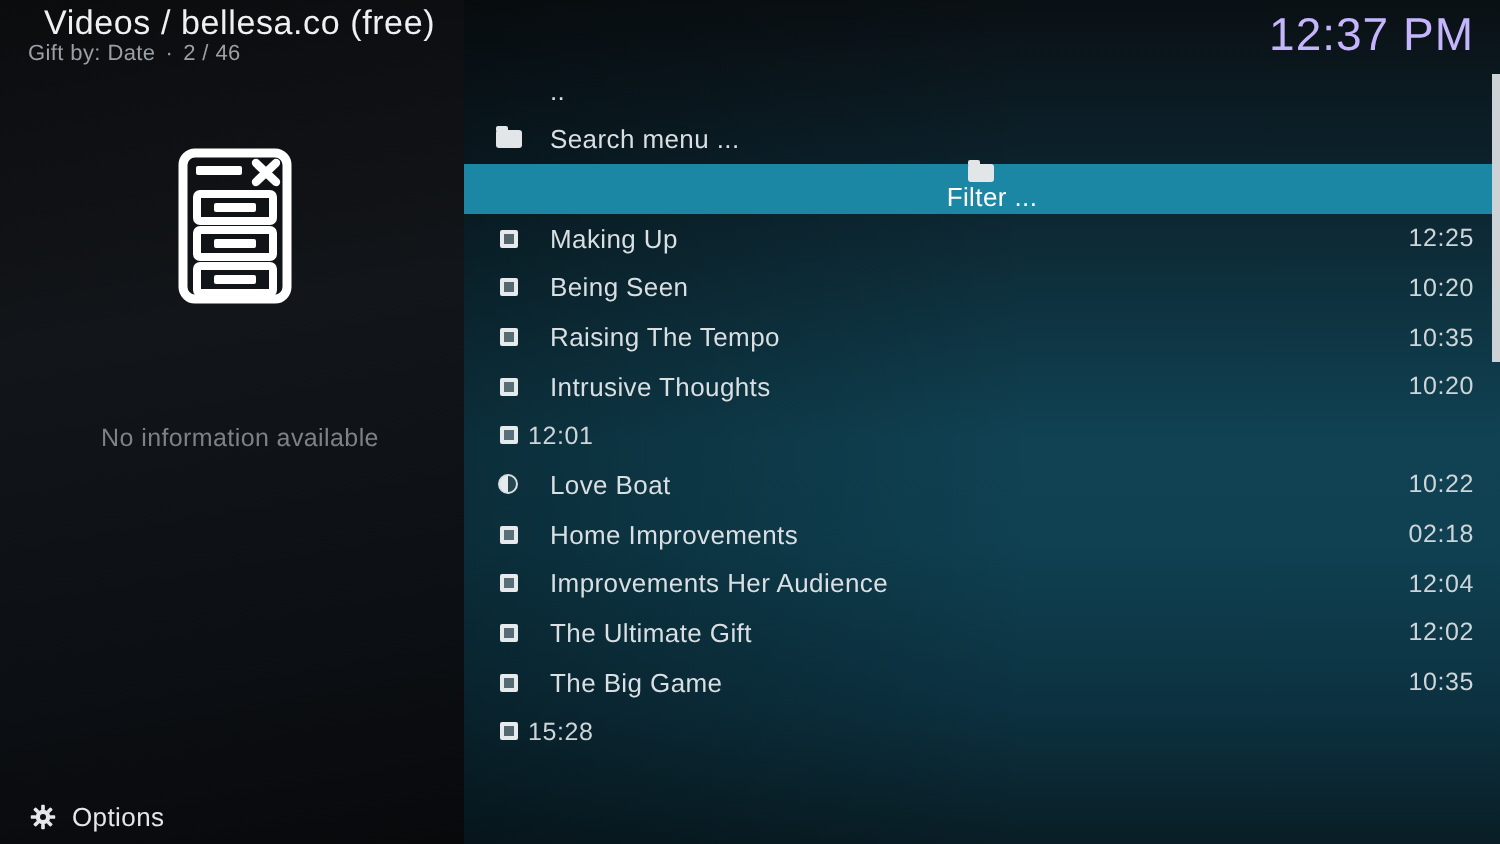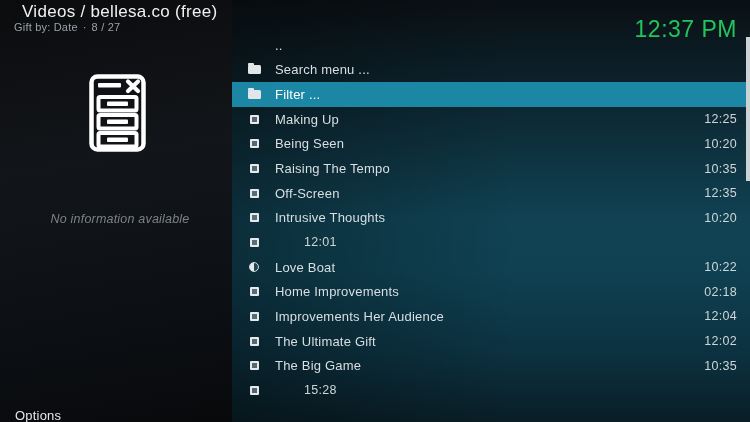"8 / 27" span { text: 8 / 27 -> 2 / 46 }
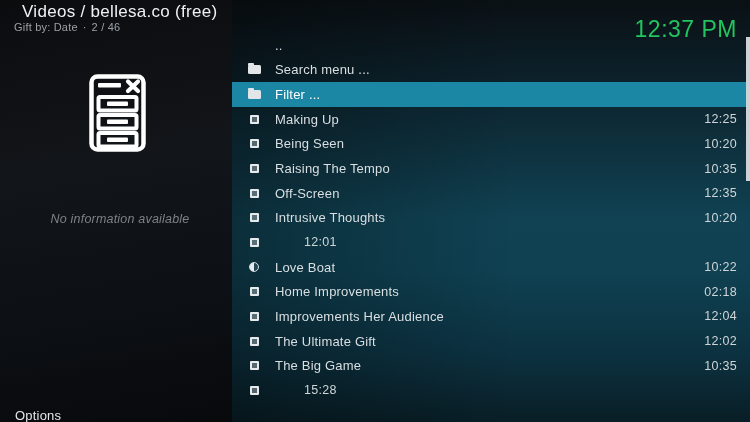"12:37 PM" .clock { color: #22c55e -> #c4b5fd; top: 16px -> 4px }
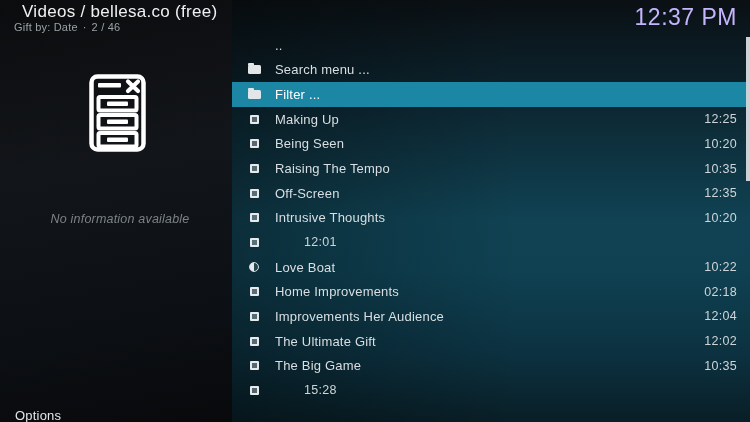"Filter ..." .row.selected { flex-direction: none -> column }
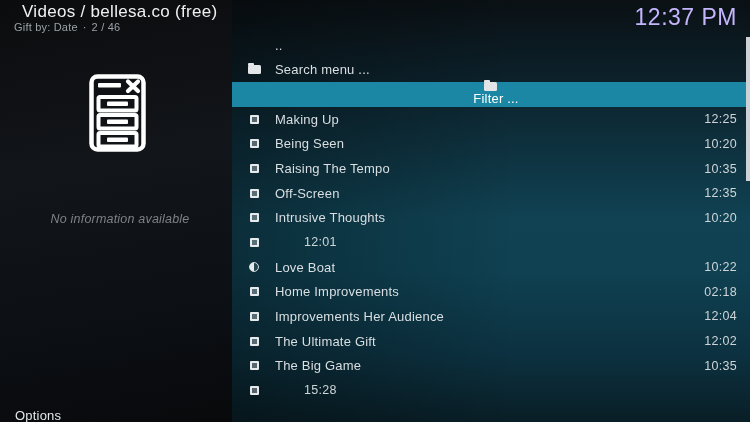"12:25" .time { margin-left: 40px -> none }
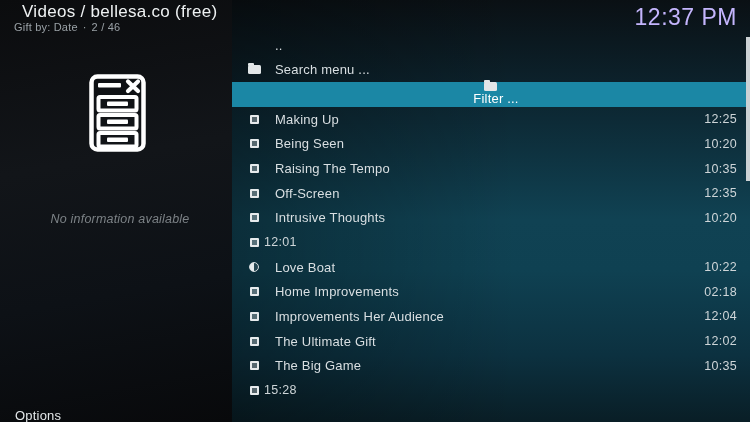"Off-Screen" div.row { html: <div> <span> <span></span> </span> <span>Off-Screen</span> <span>12:35</span> </div> -> none }
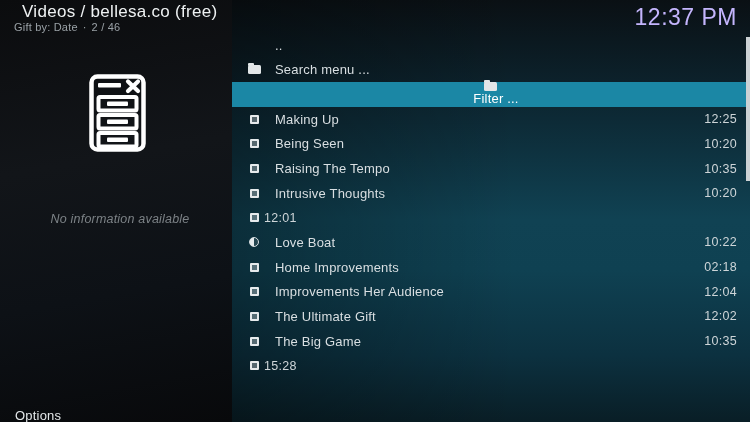"No information available" .no-info { font-style: italic -> none }
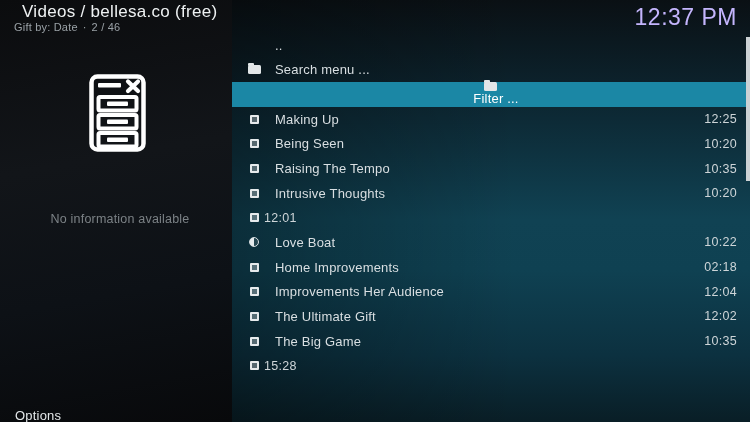"Options" .options { flex-direction: column -> none }
